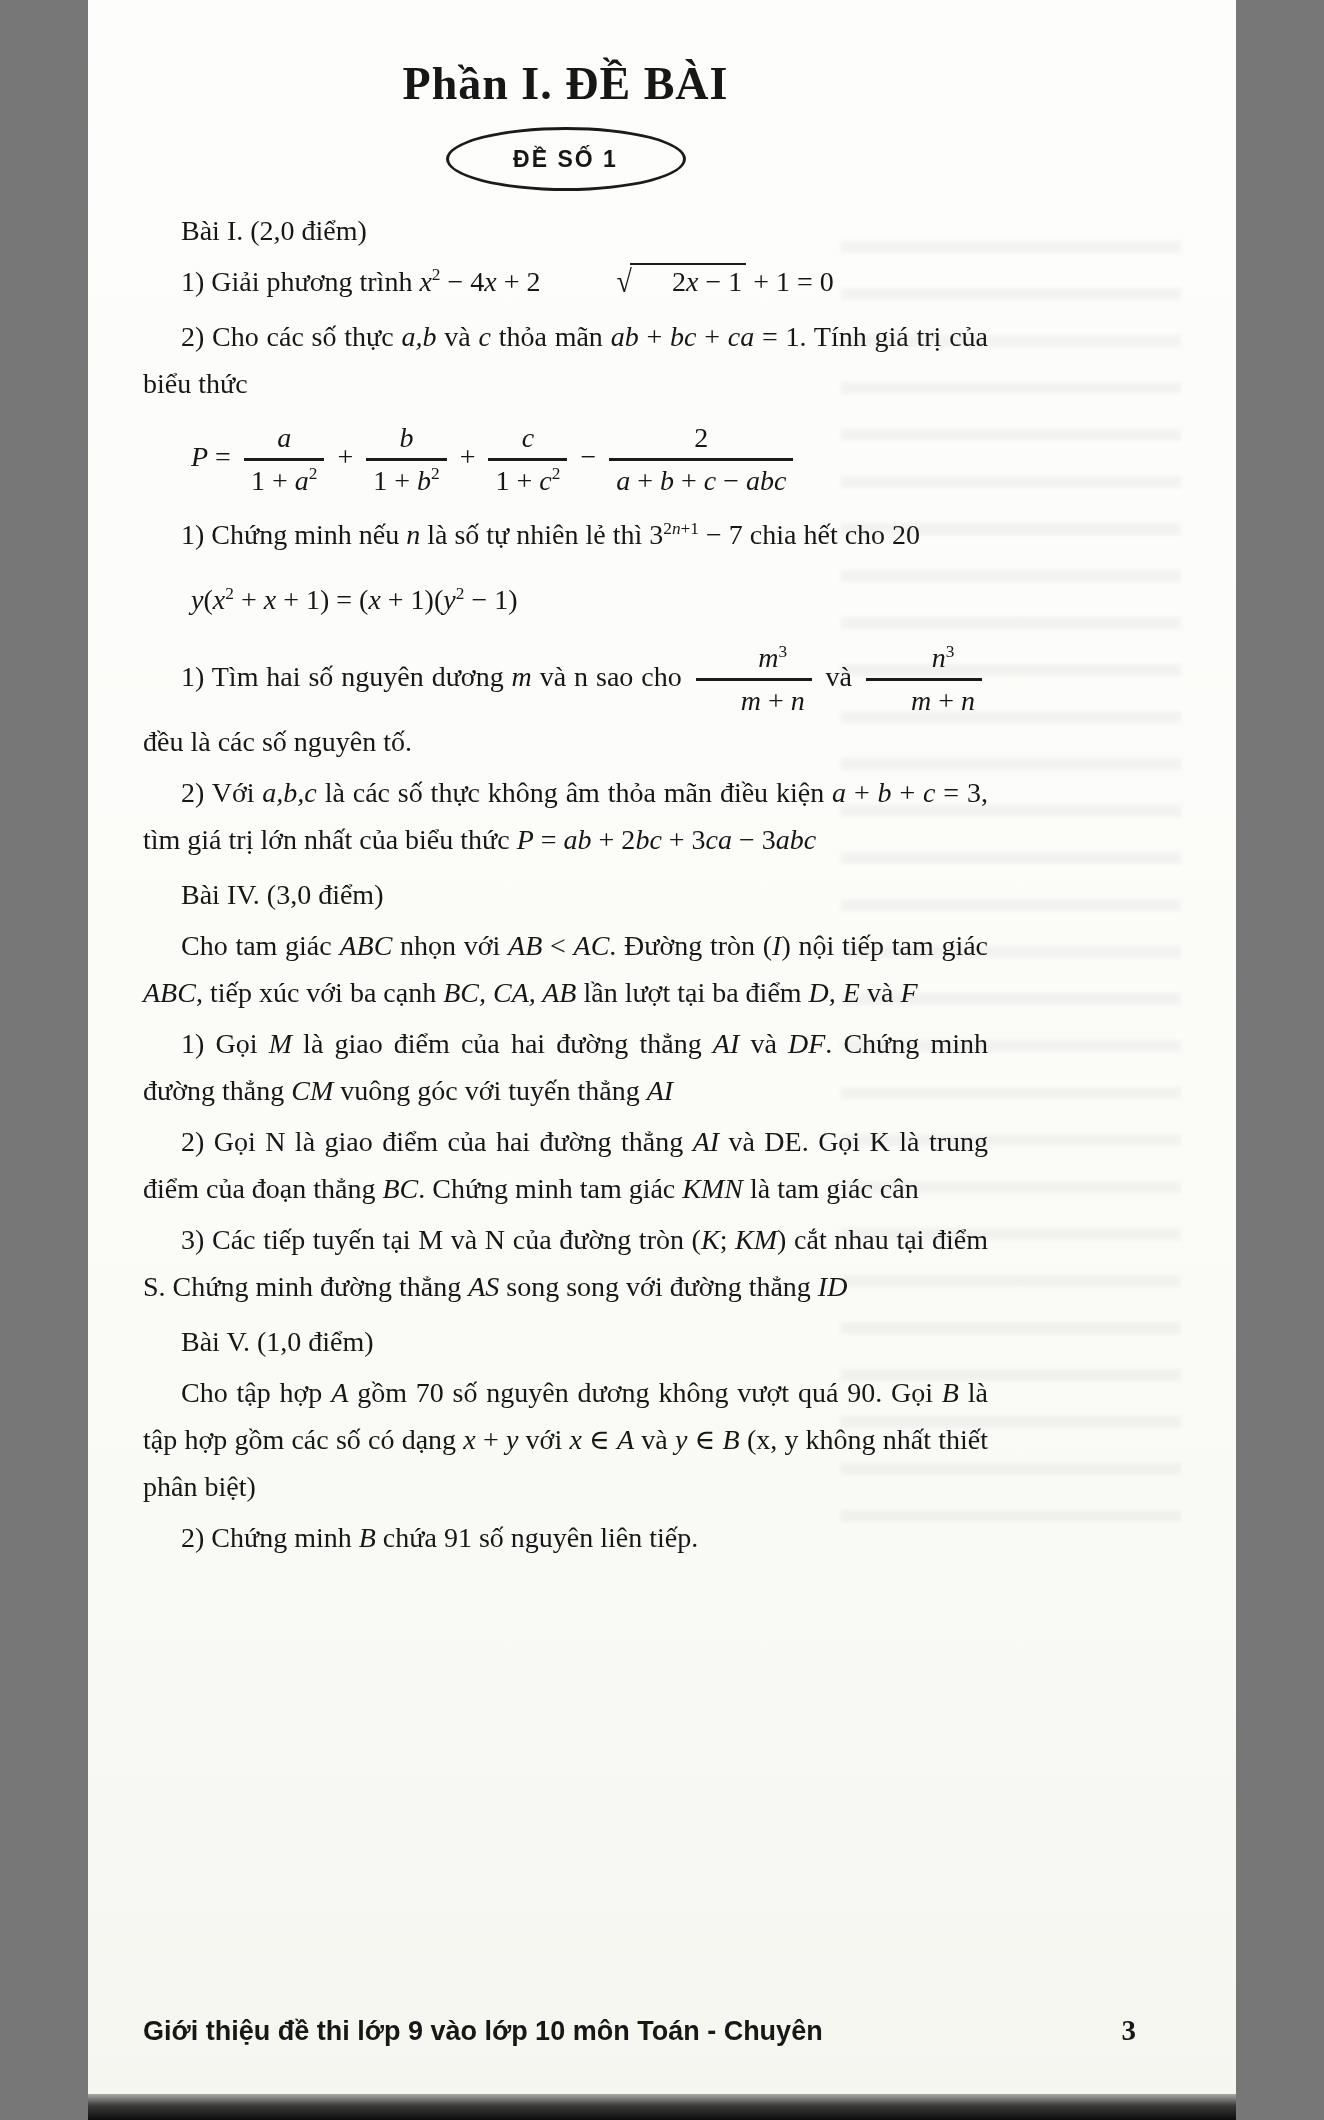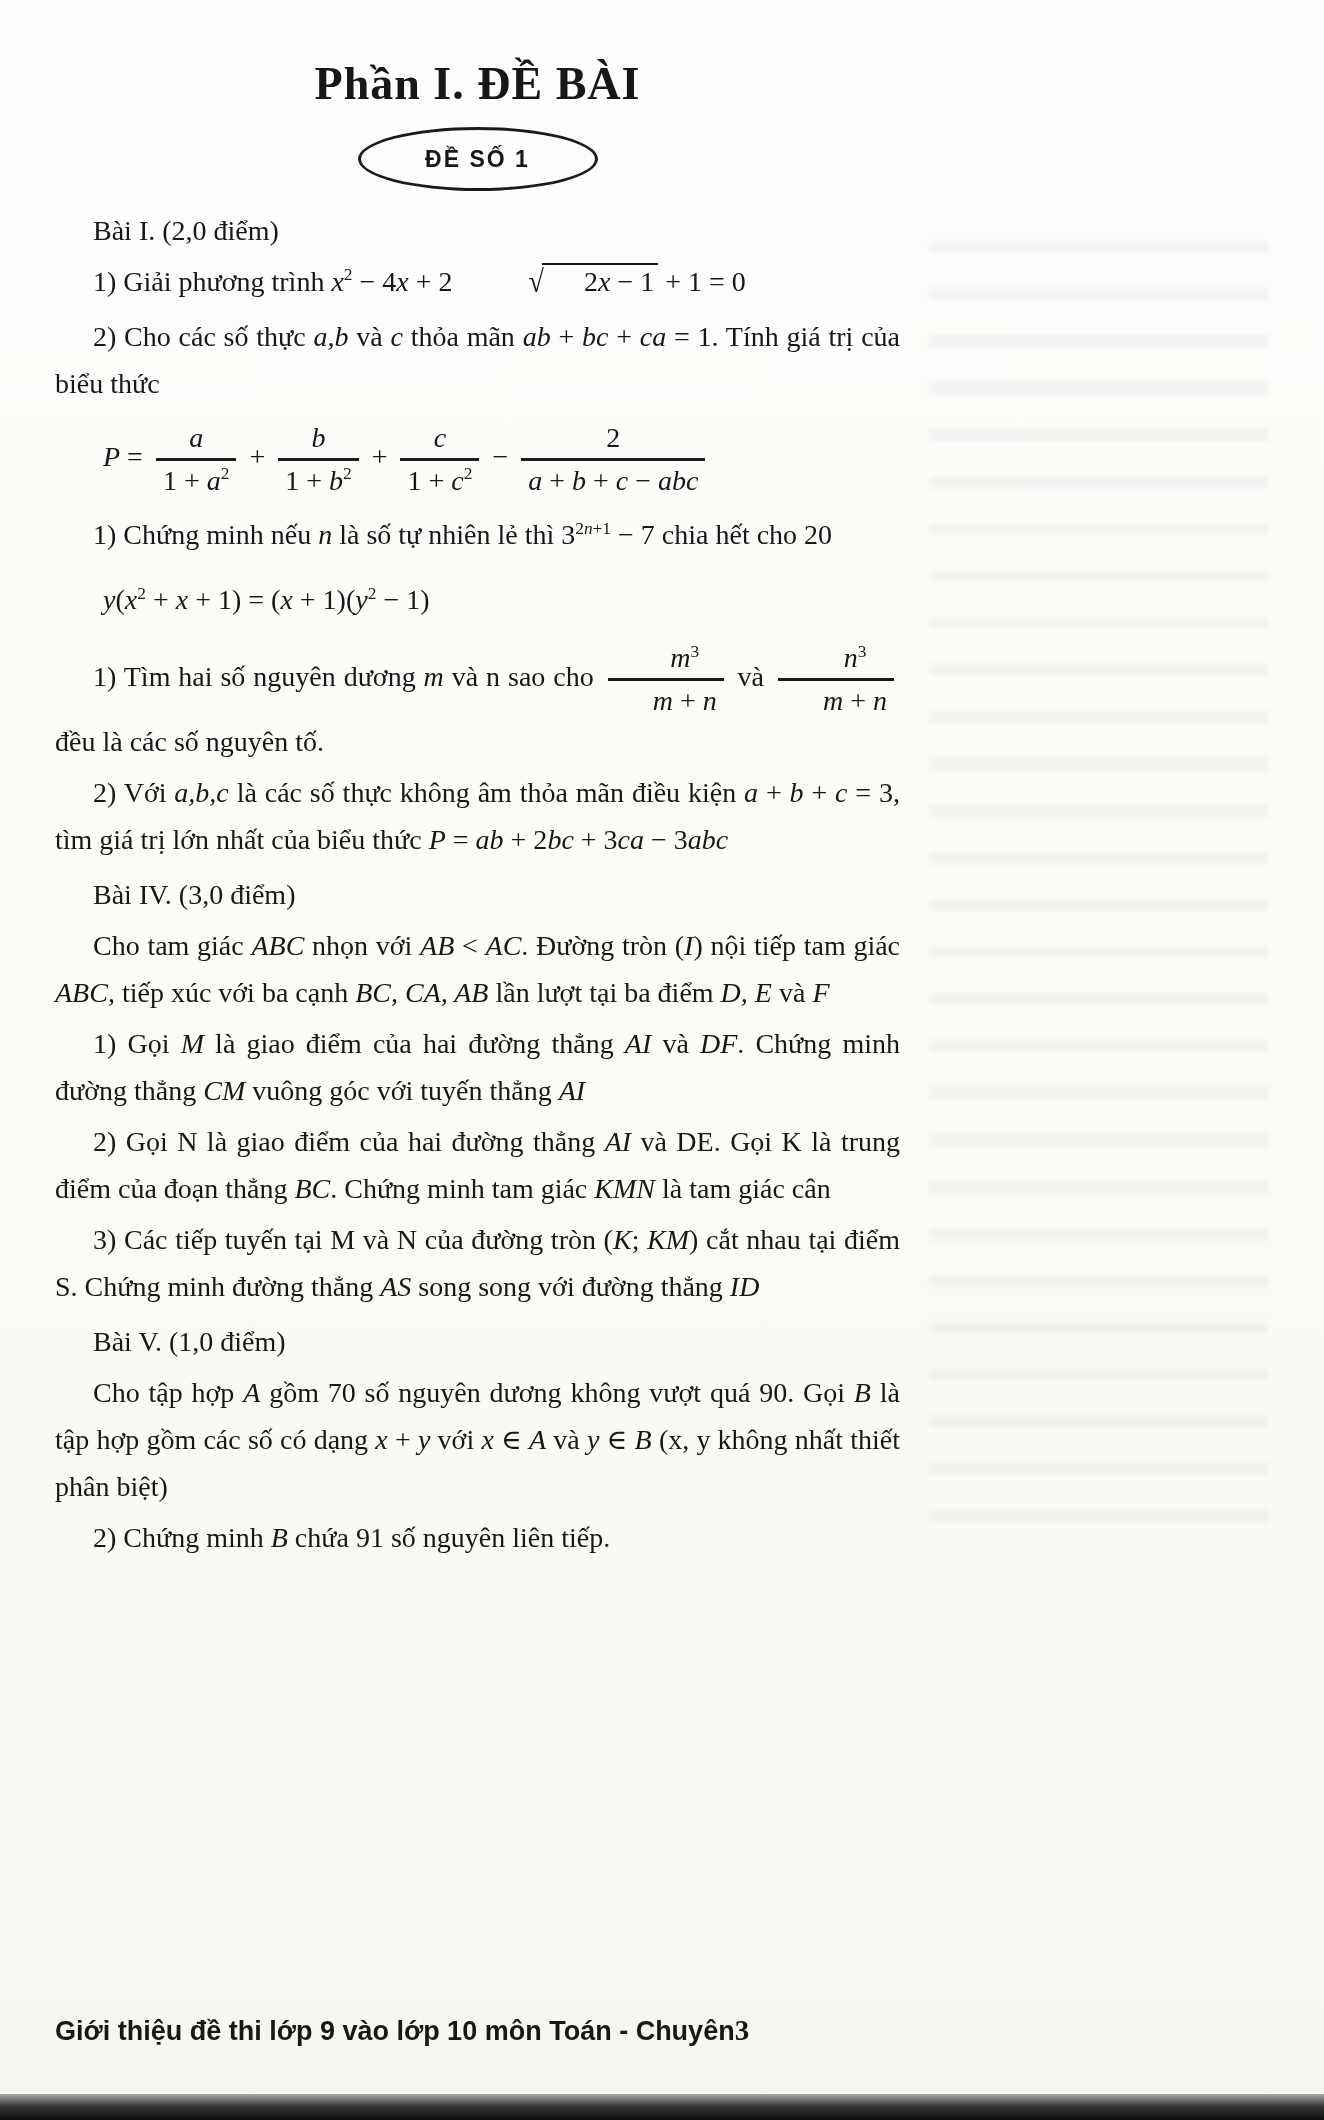"Phần I. ĐỀ BÀI" .page { width: 1324px -> 1148px }
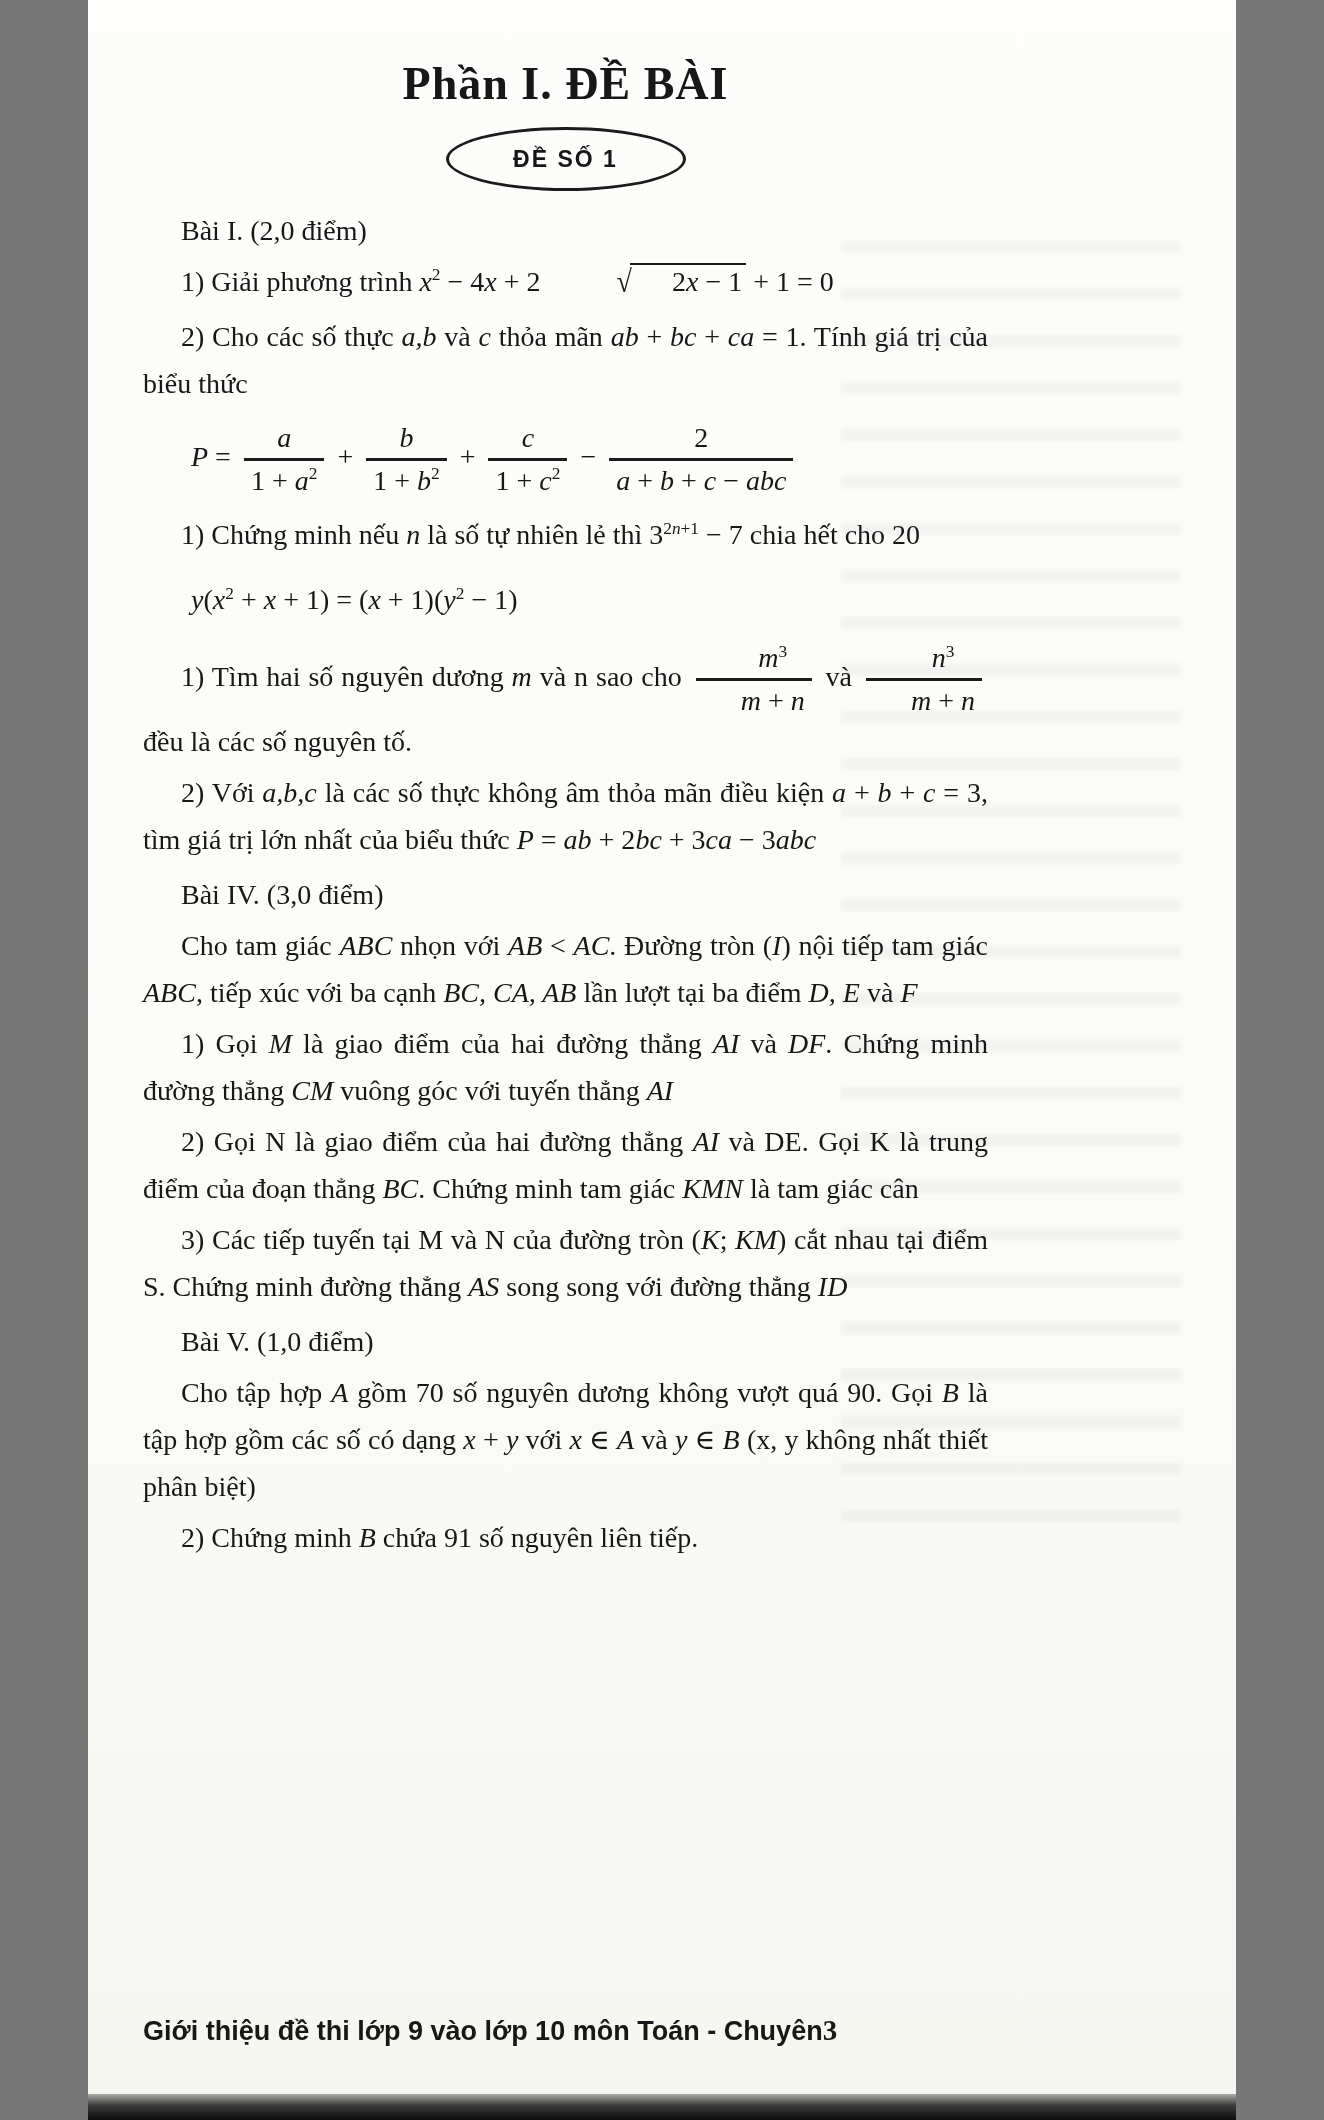"Giới thiệu đề thi lớp" .footer { justify-content: flex-start -> space-between }
